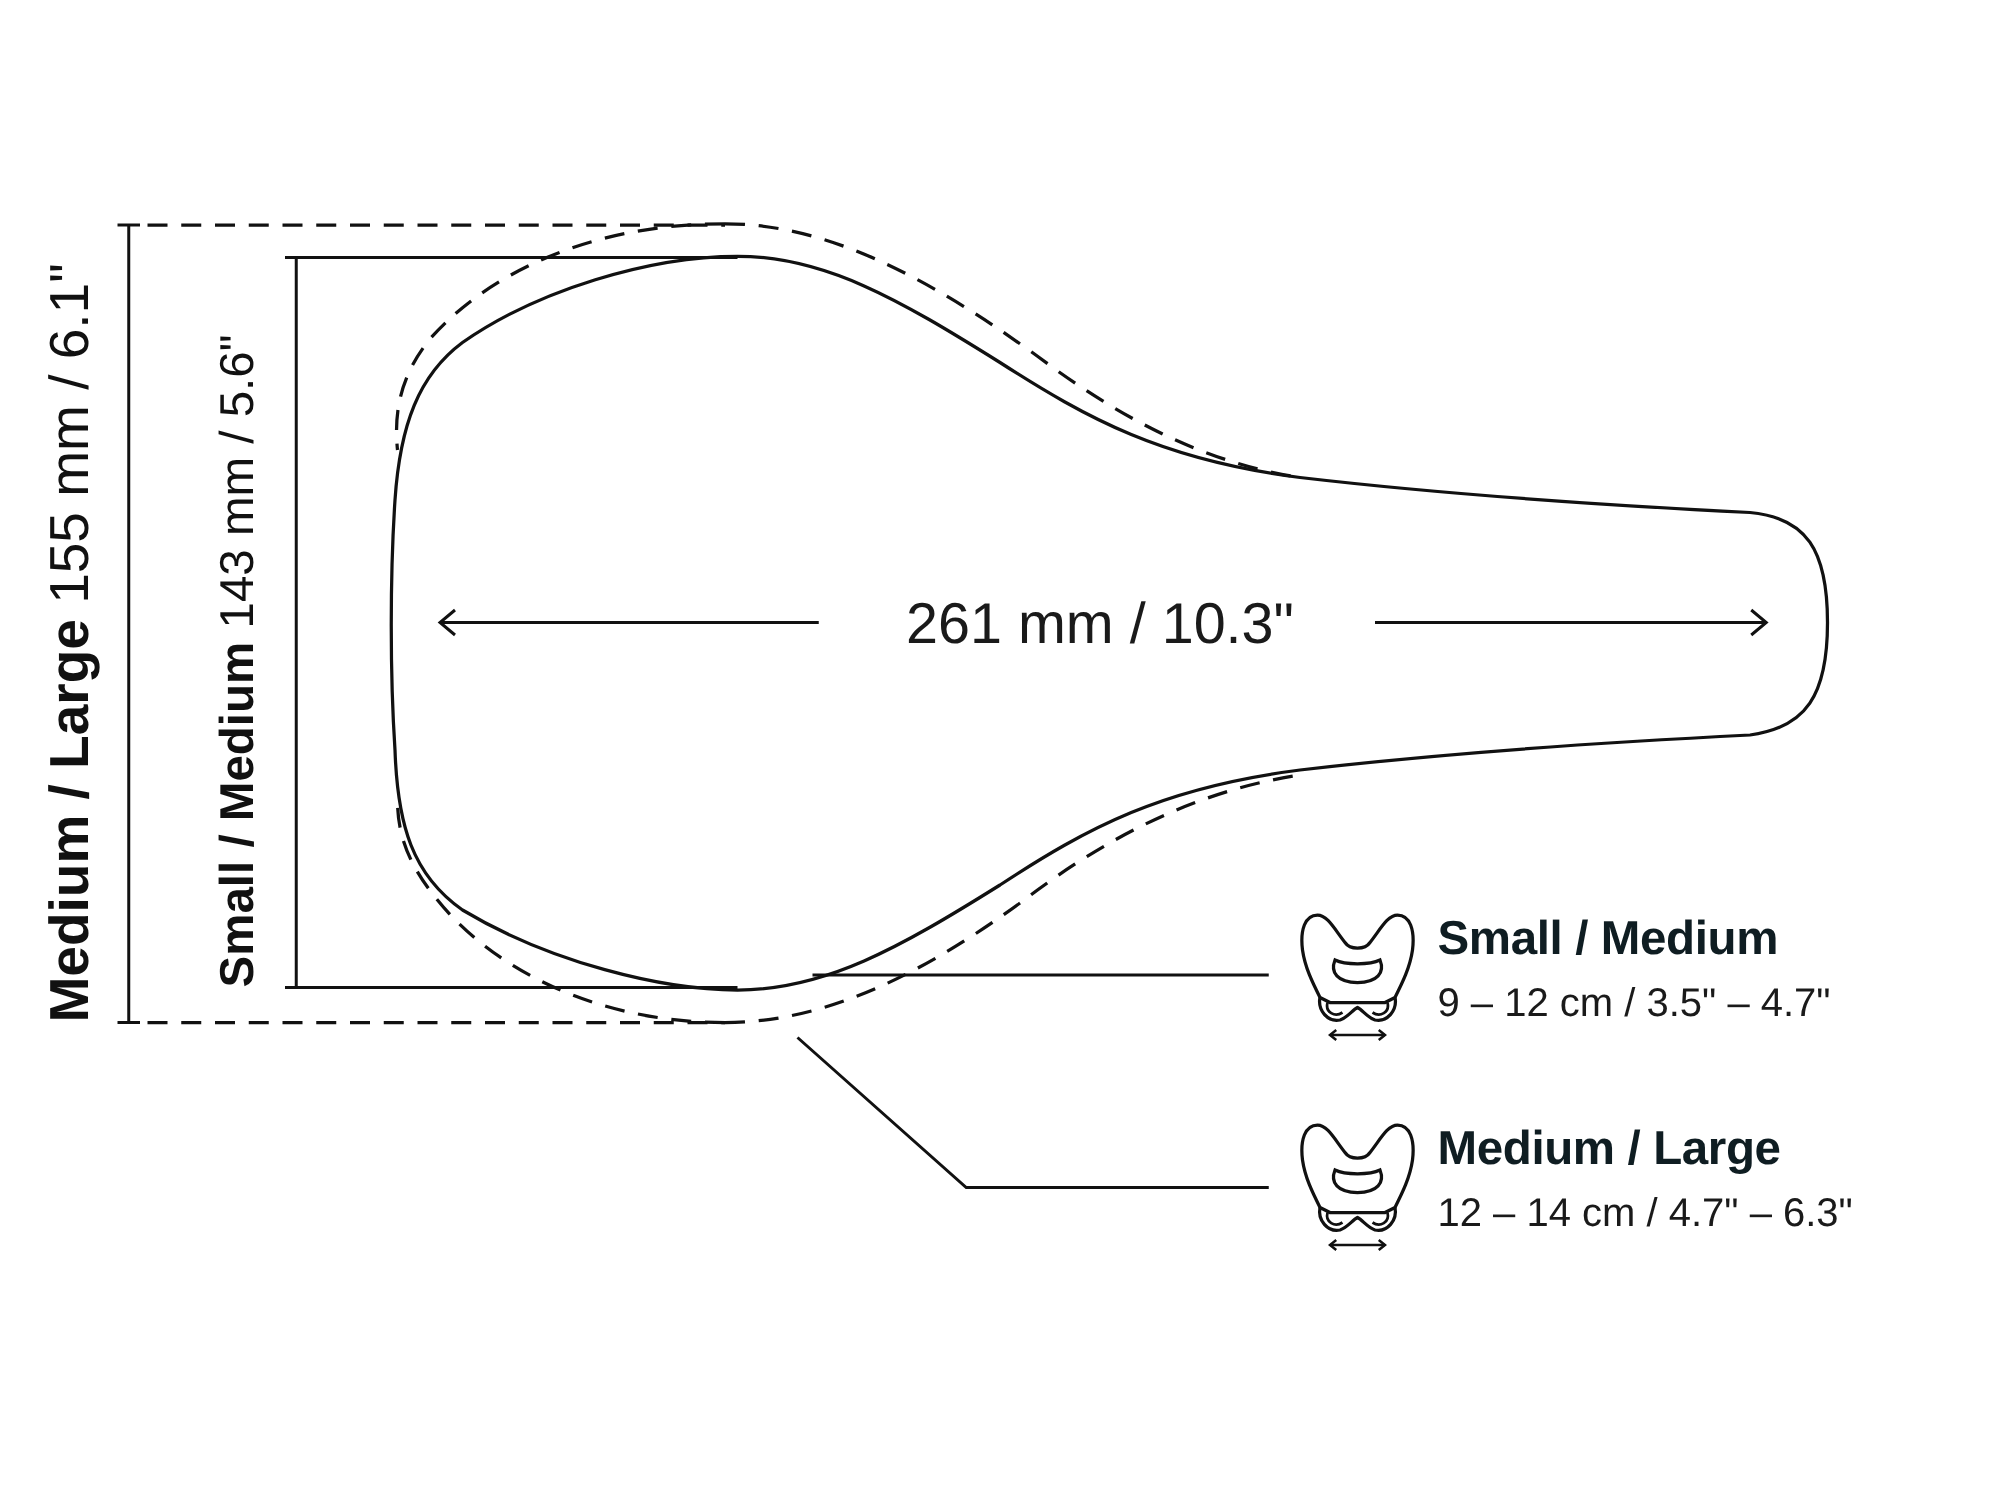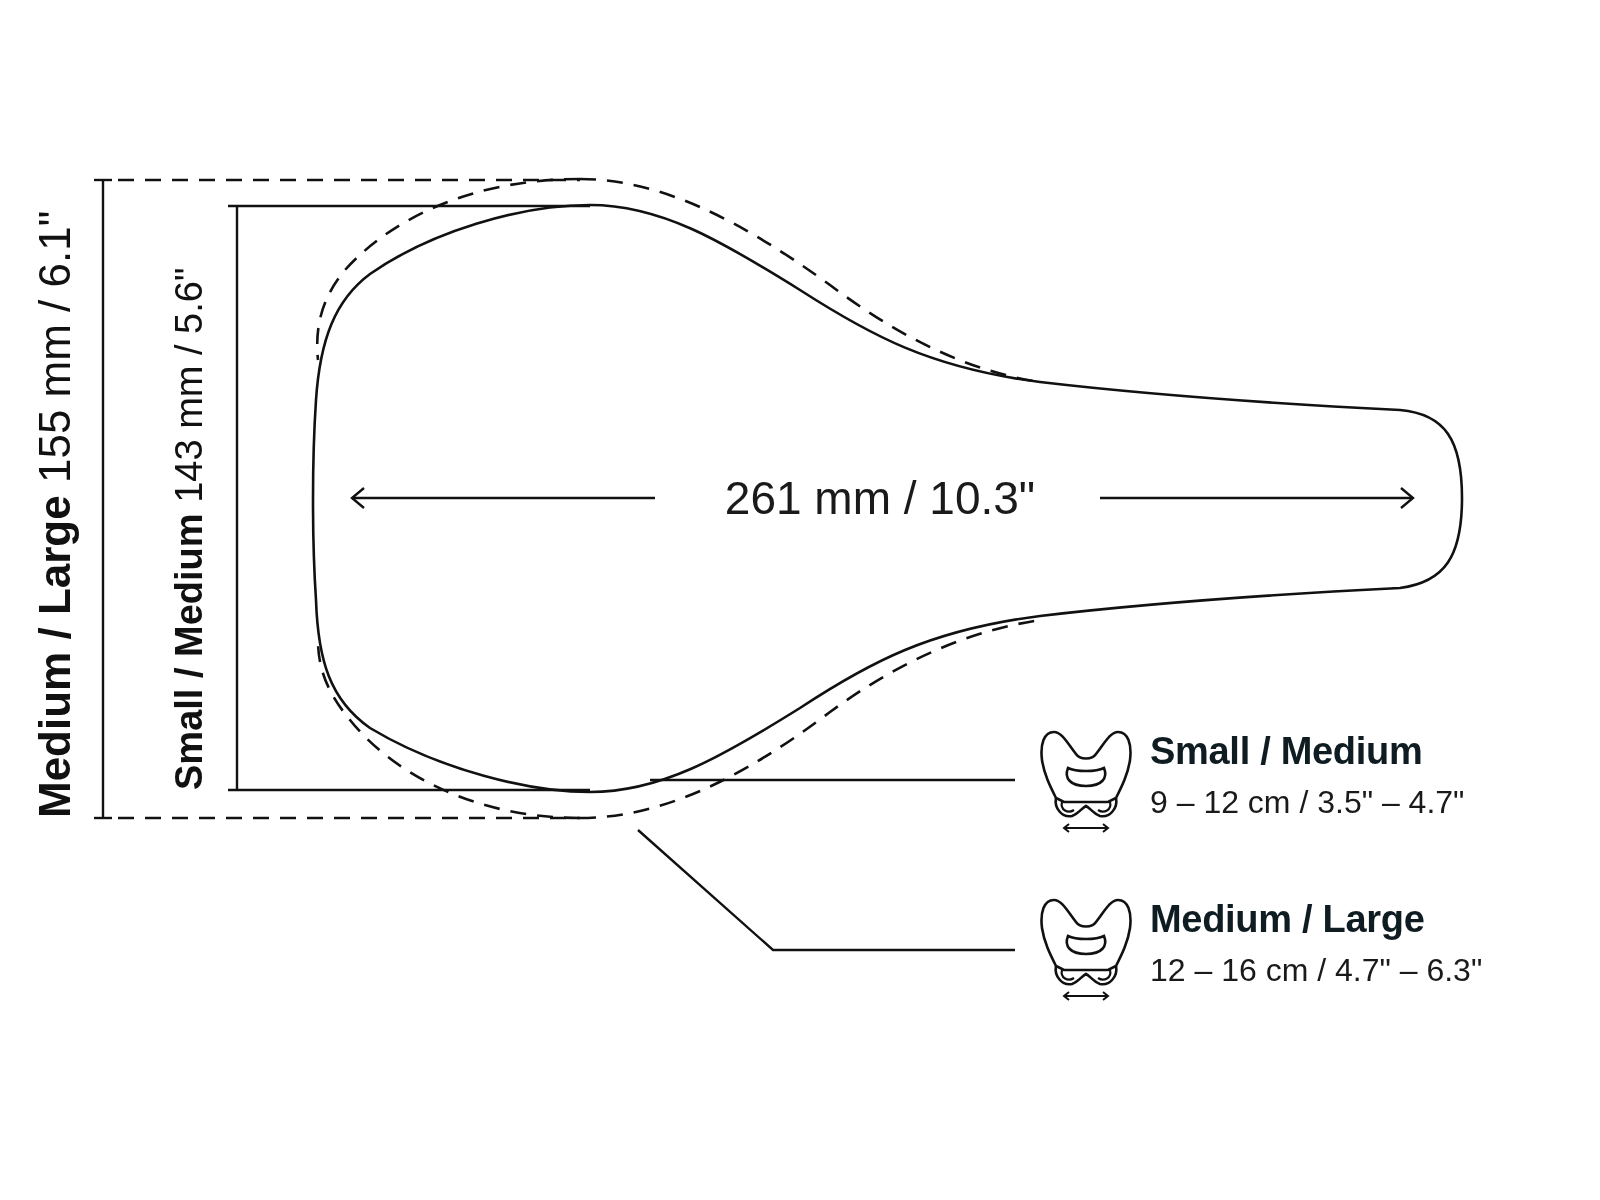"12 – 16 cm /" div.range { text: 16 -> 14 }
